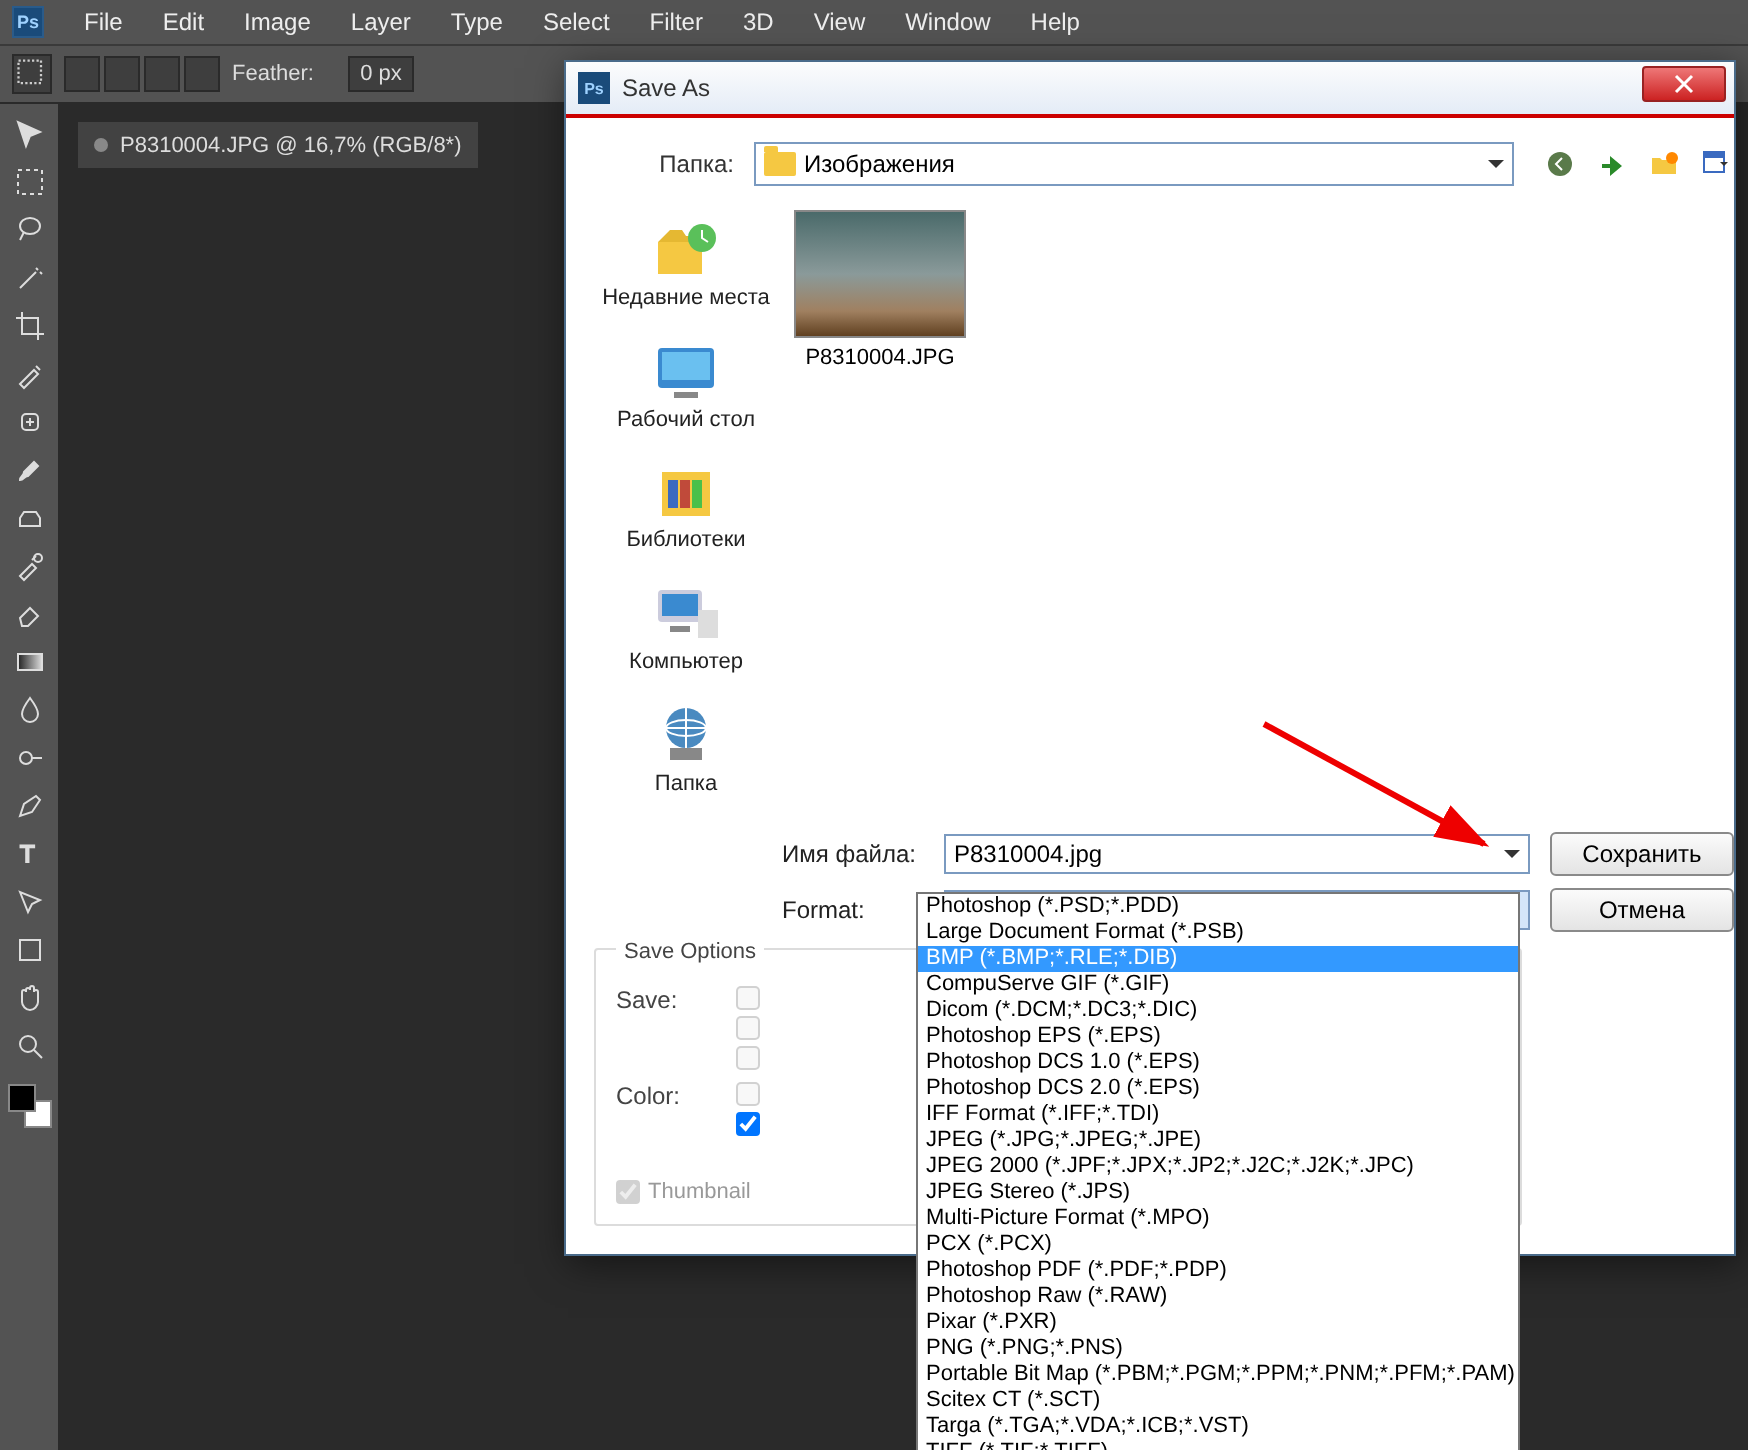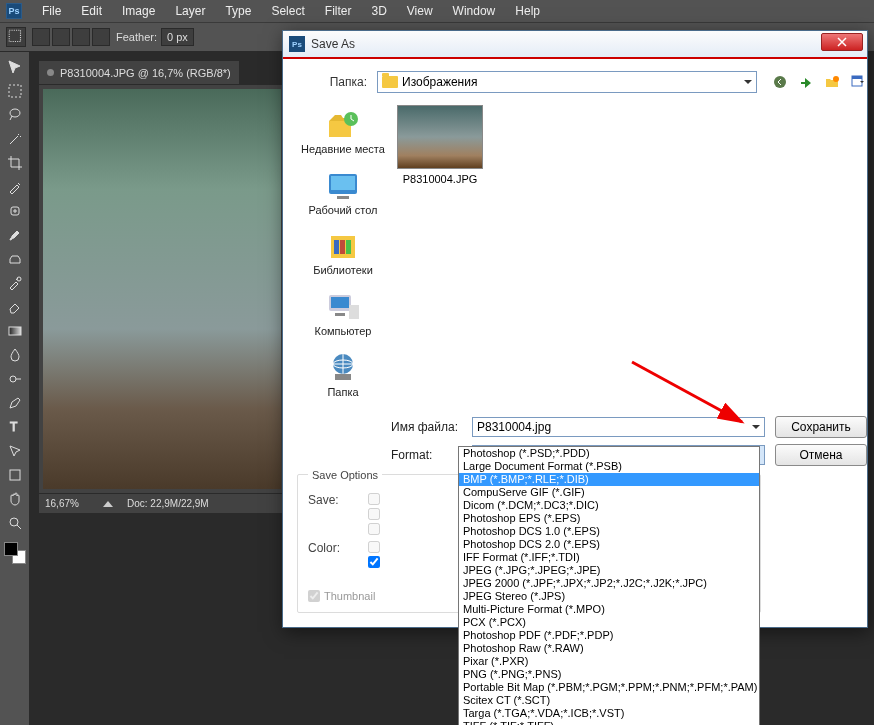"Feather:" .ps-feather { gap: 4px -> 17px }
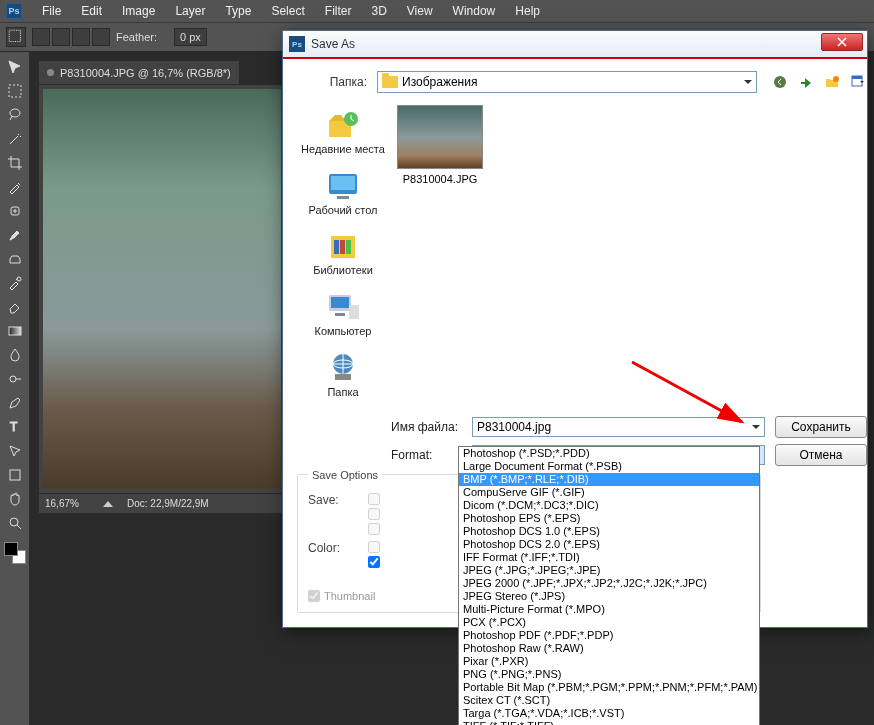"16,67%" div.ps-canvas { html: <div> <div></div> <div> <span>16,67%</span> <span></span> <span>Doc: 22,9M/22,9M</span> </div> </div> -> none }
